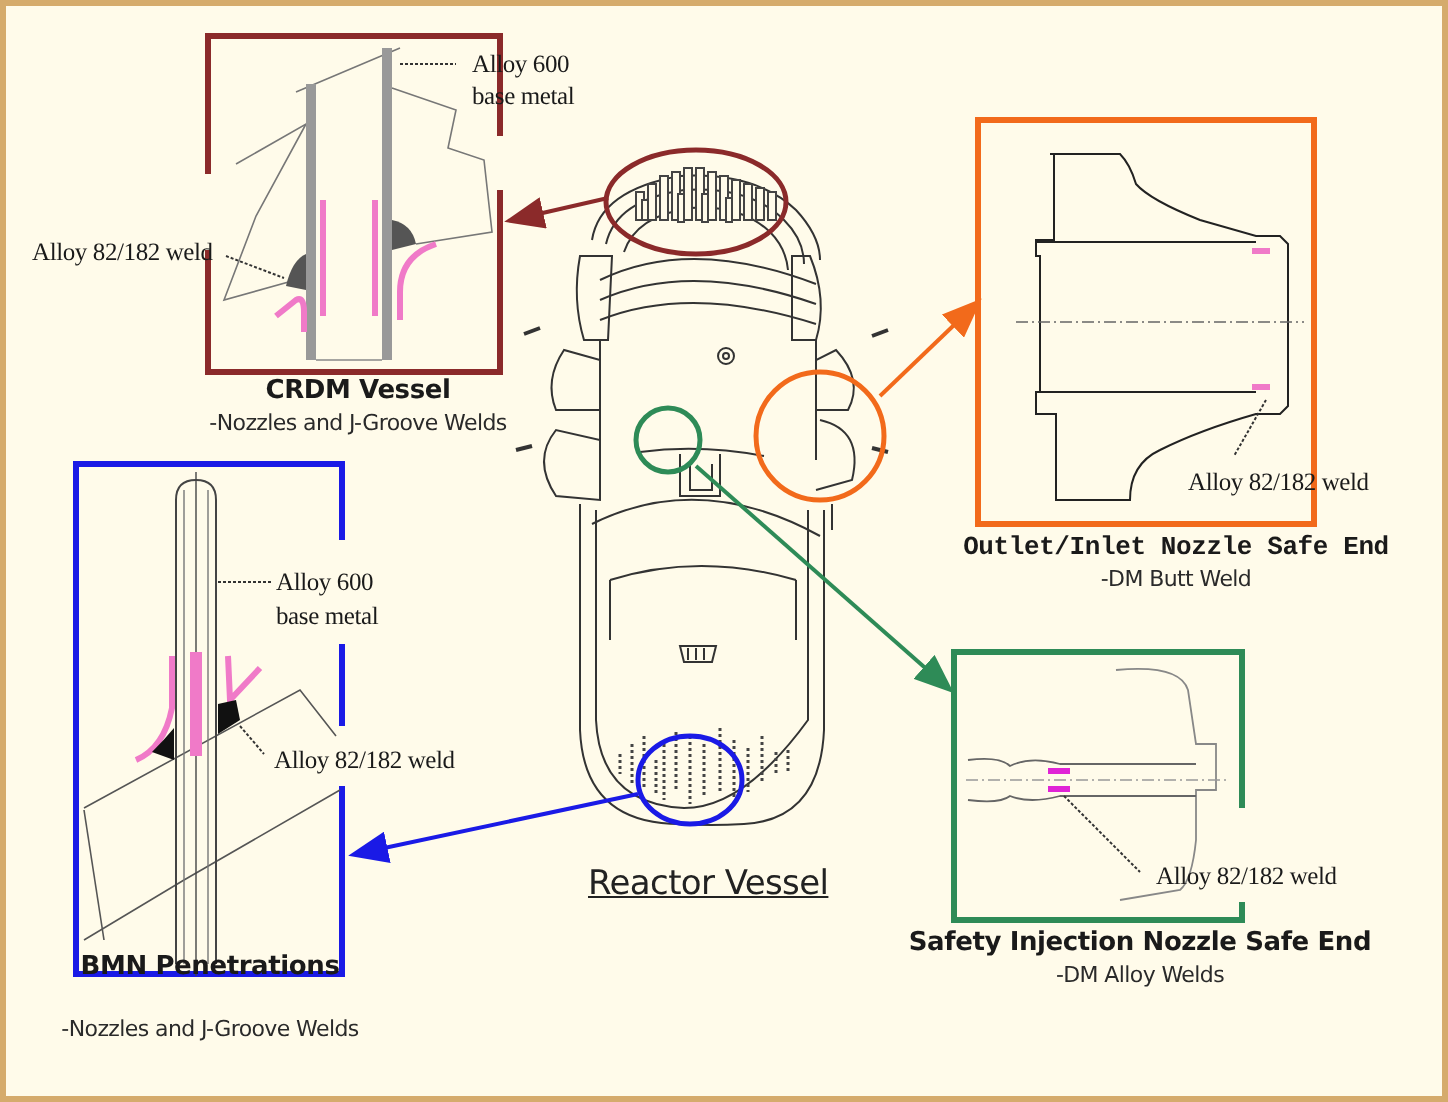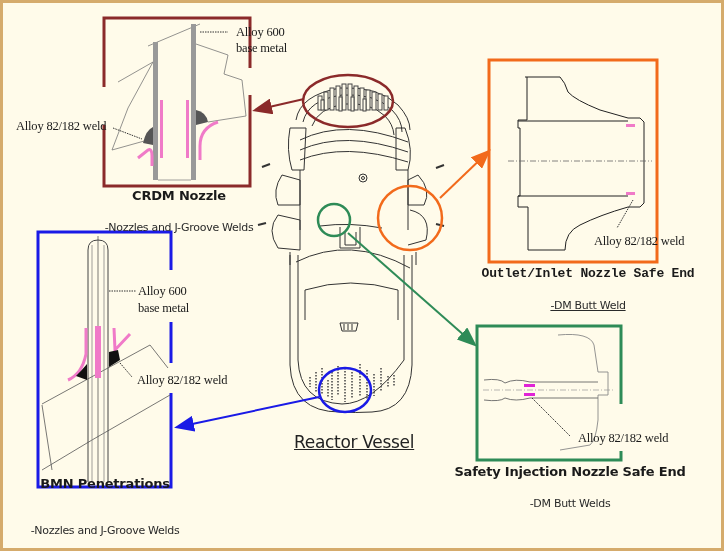"CRDM Nozzle" div.title { text: Nozzle -> Vessel }
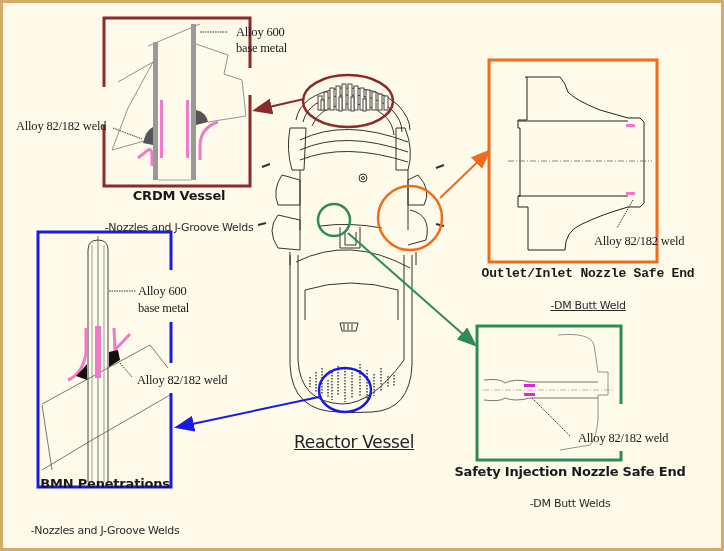"-Nozzles and J-Groove Welds" .sub { margin-top: 16px -> none }
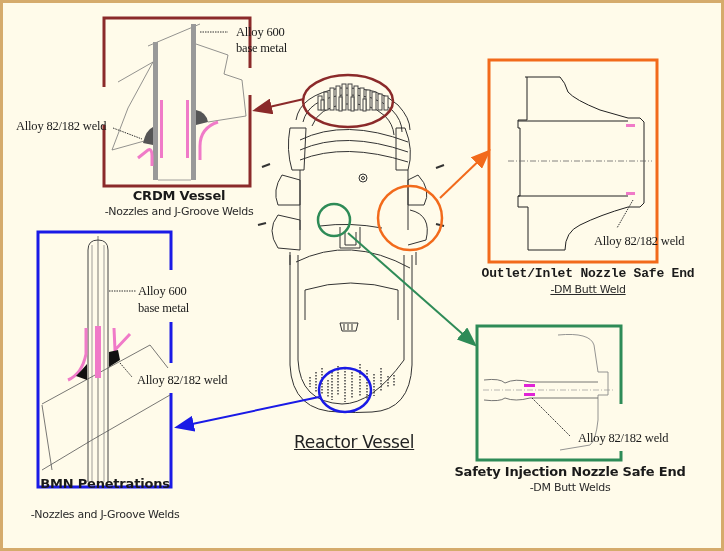"-DM Butt Weld" div.sub { text-decoration: underline -> none }
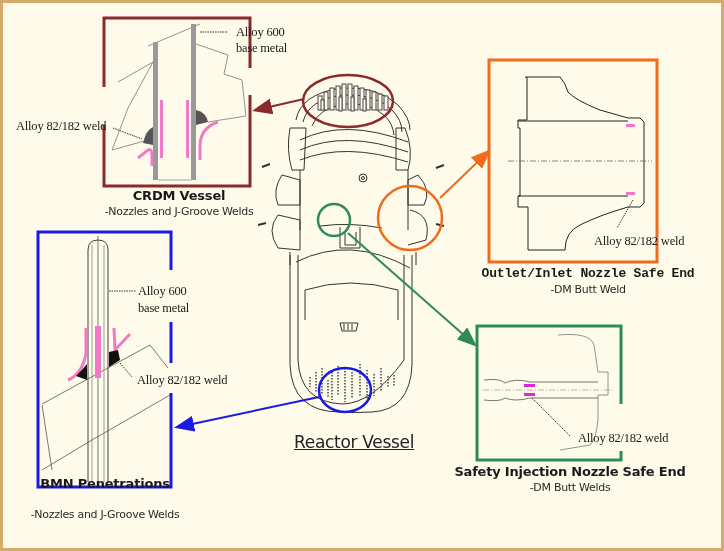"-DM Butt Welds" div.sub { text: Butt -> Alloy }
